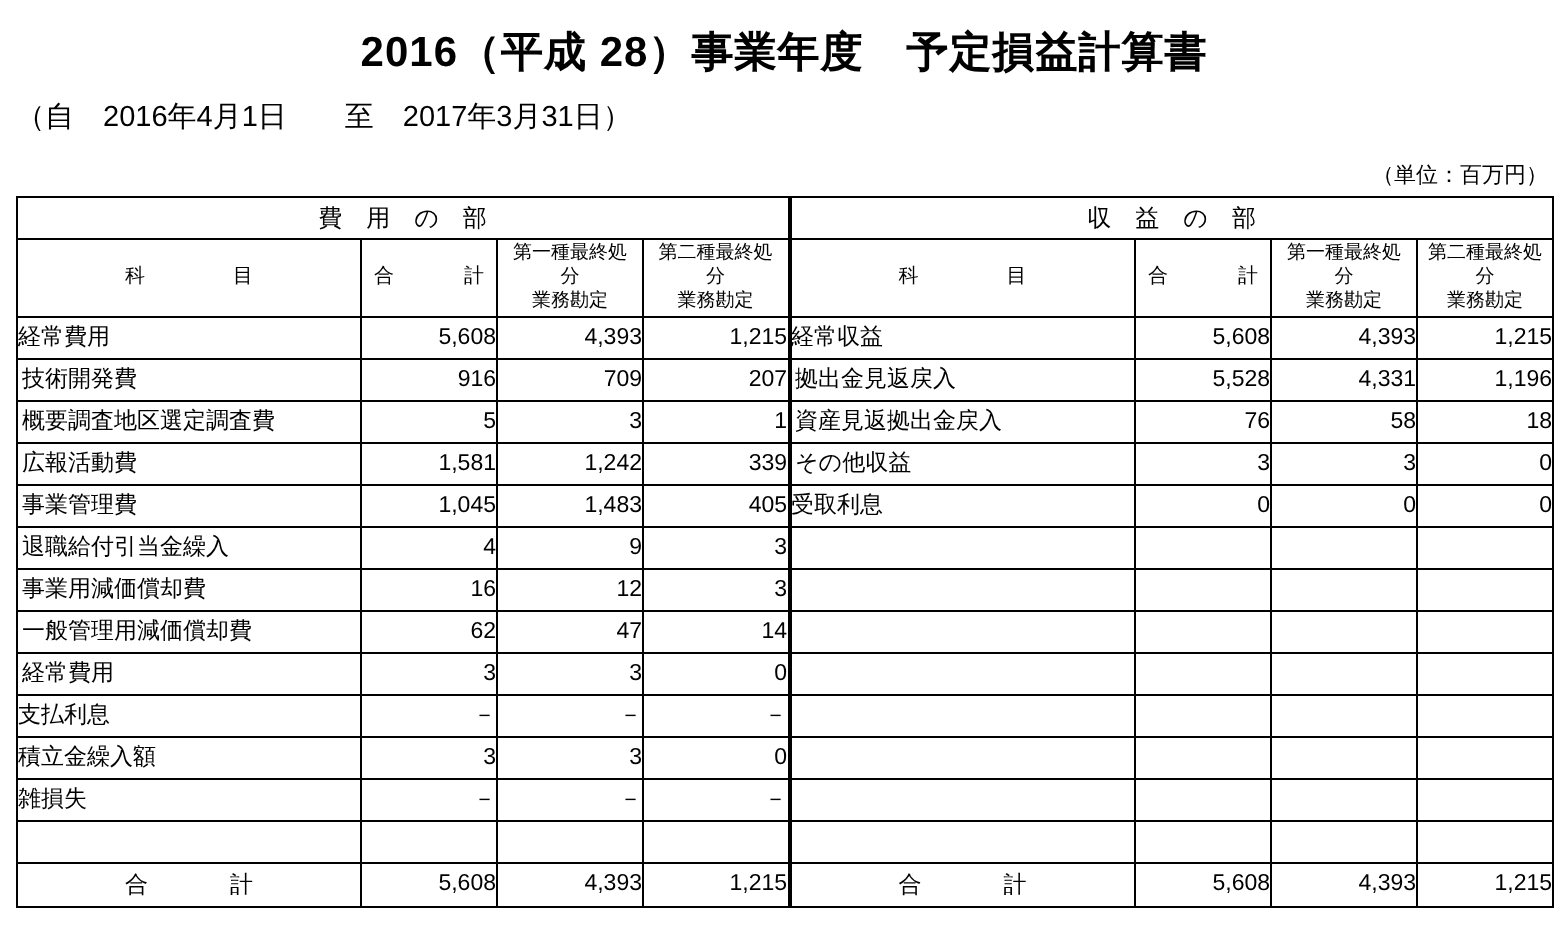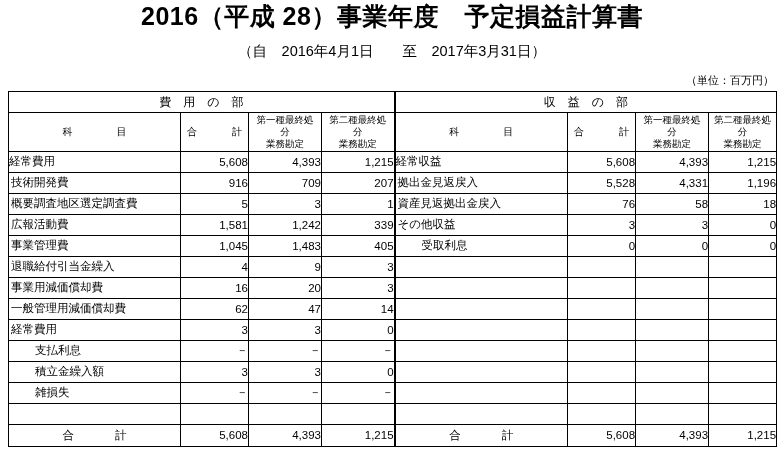"2016（平成 28）事業年度 予定損益計算書" .doc-title { font-size: 25px -> 21px; margin-top: none -> 12px }
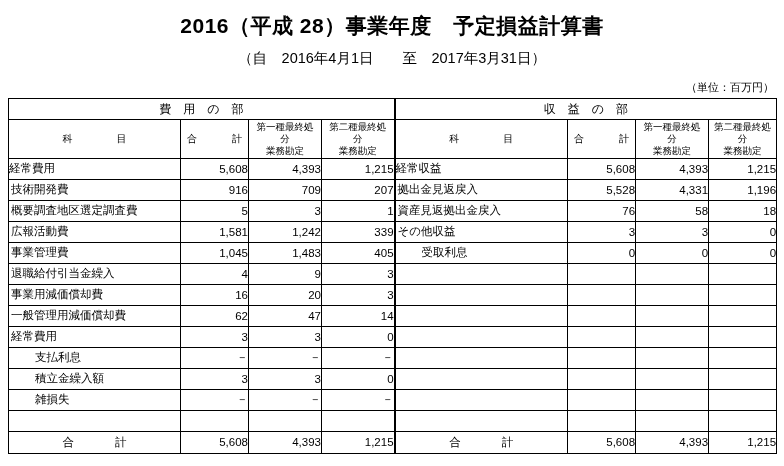"（自 2016年4月1日 至 2017年3月31日）" .doc-subtitle { text-align: center -> left }
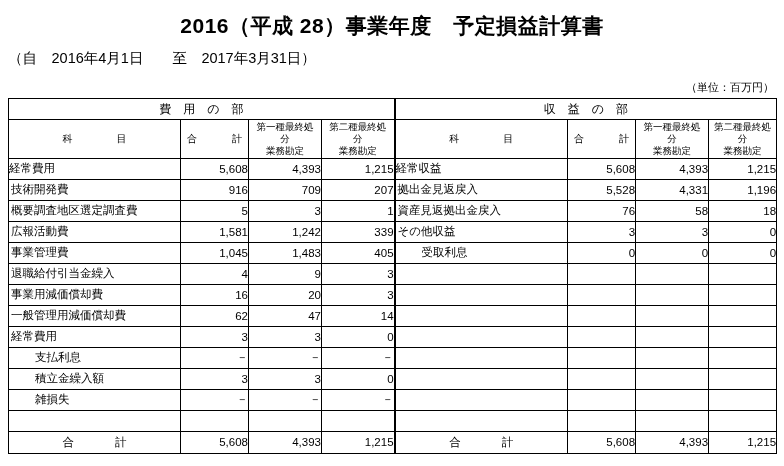"受取利息" td.item.ind2 { padding-left: 26px -> none }
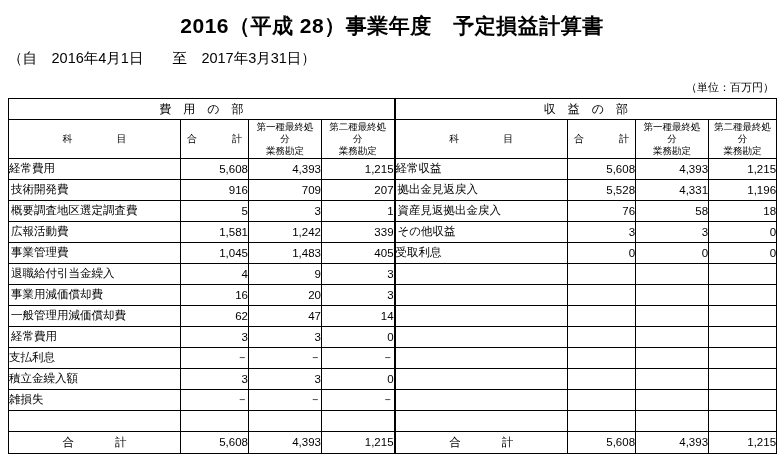"20" td.num { text: 20 -> 12 }
